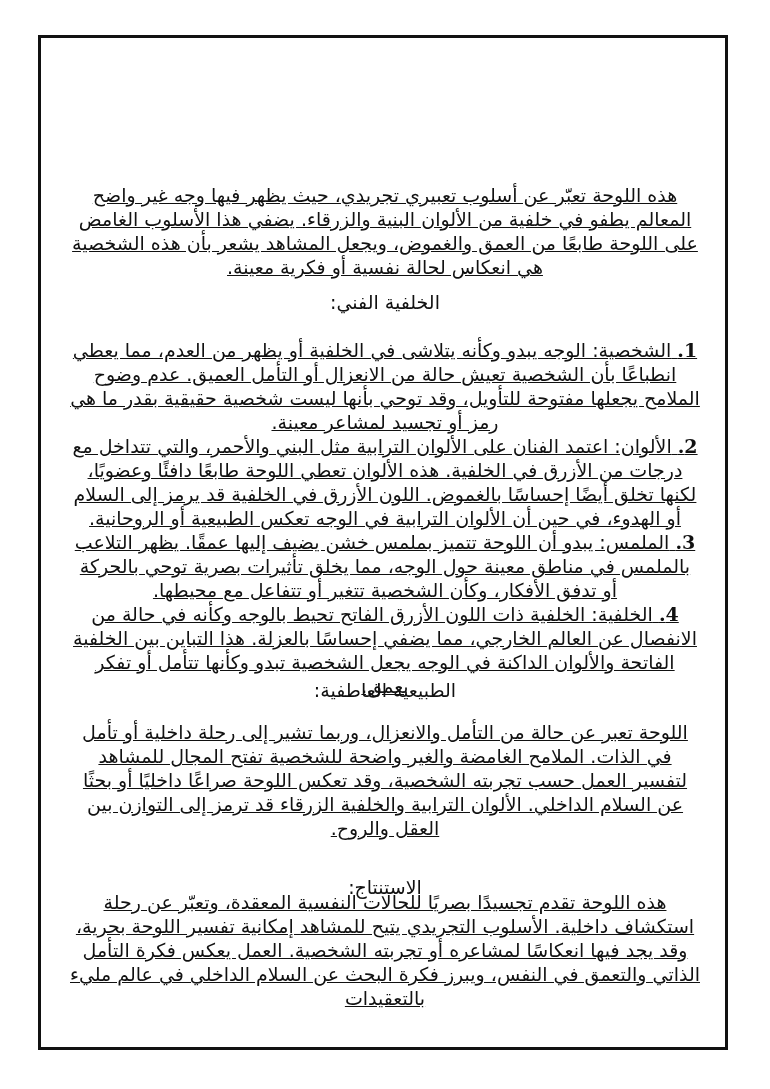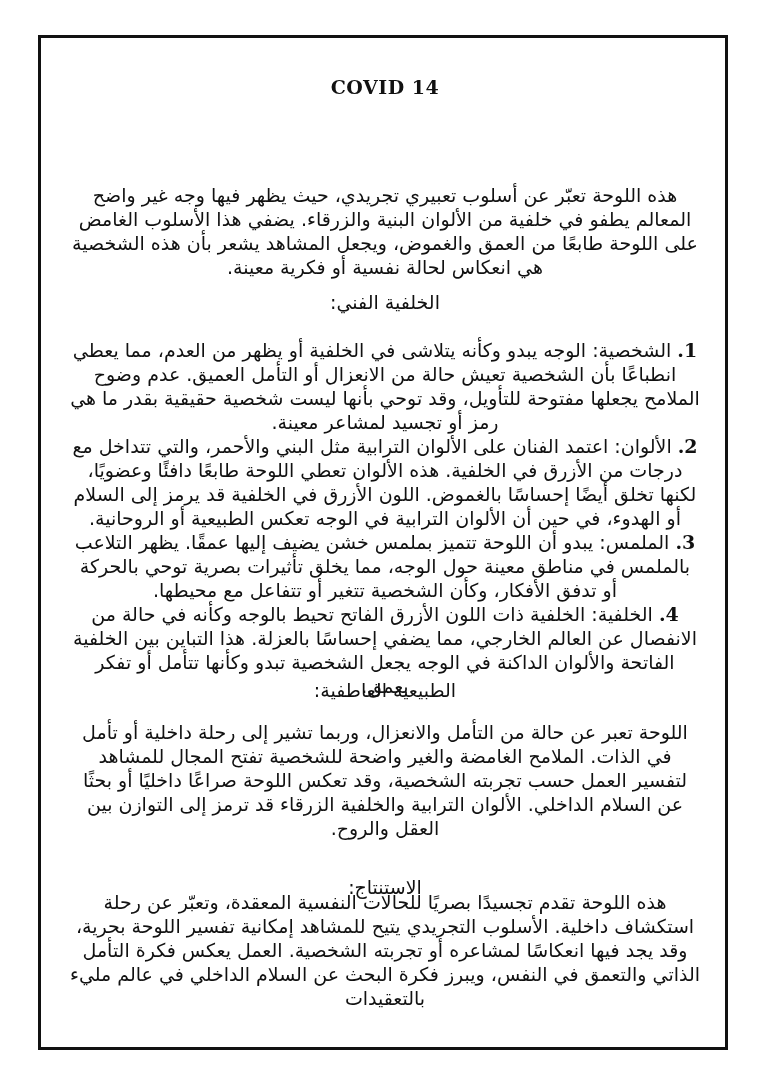"COVID 14" span.title-line { html: <span>COVID 14</span> -> none }
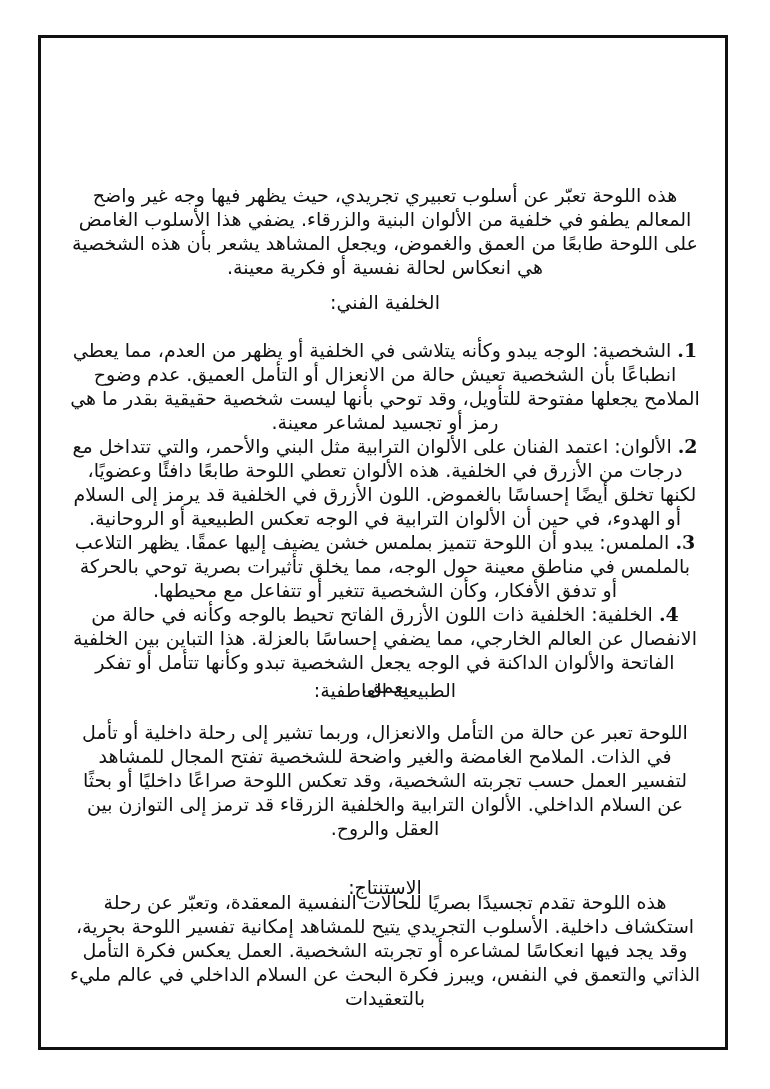"هذه اللوحة تعبّر عن أسلوب" .para { text-decoration: none -> underline }
